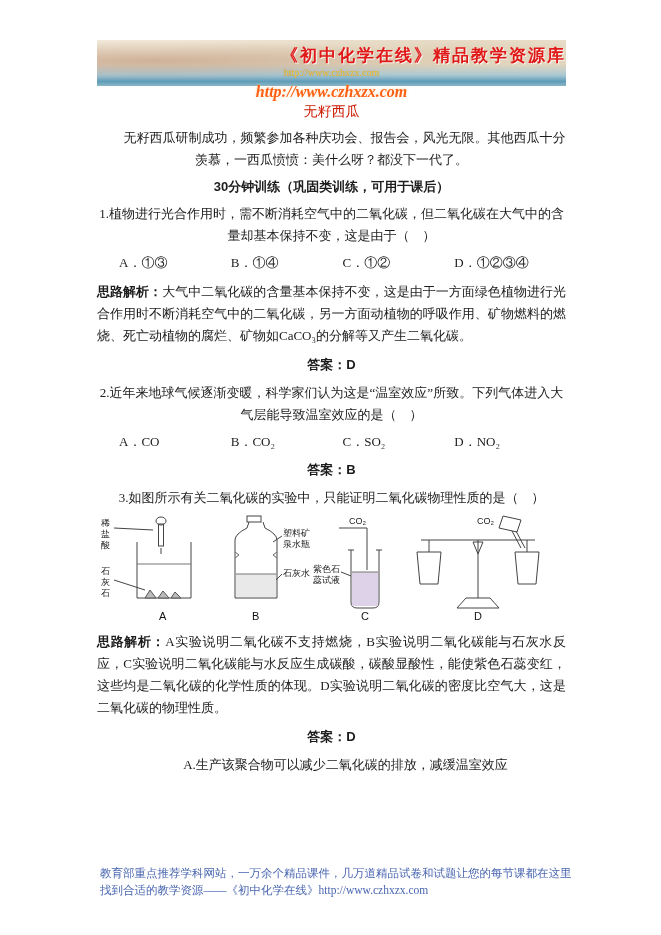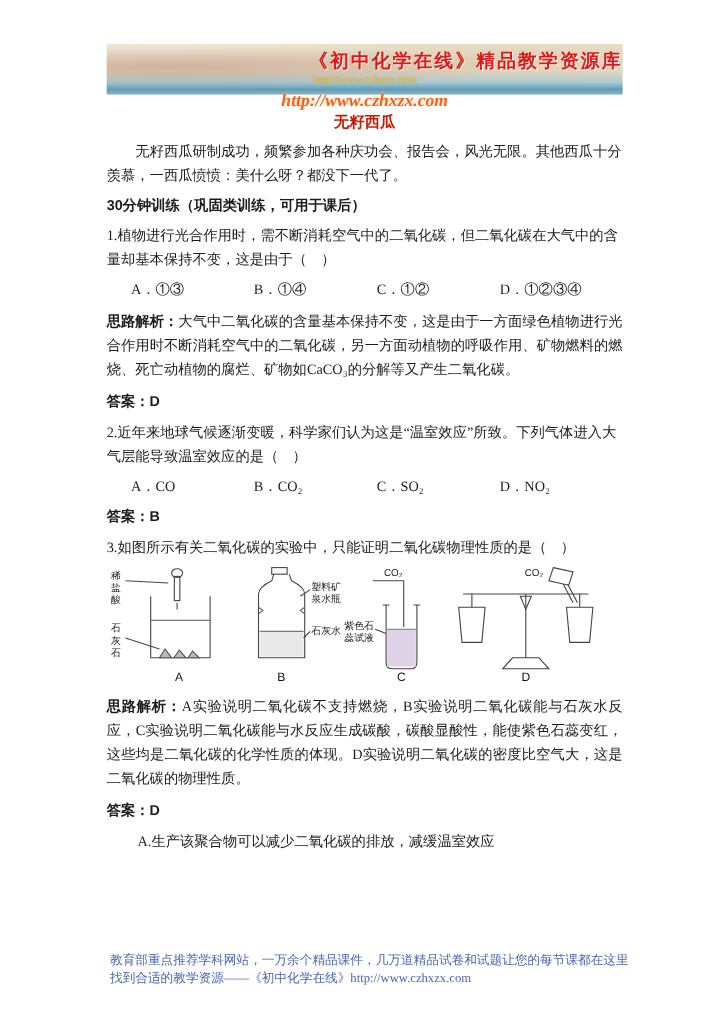"无籽西瓜" .doc-title { font-weight: bold -> normal }
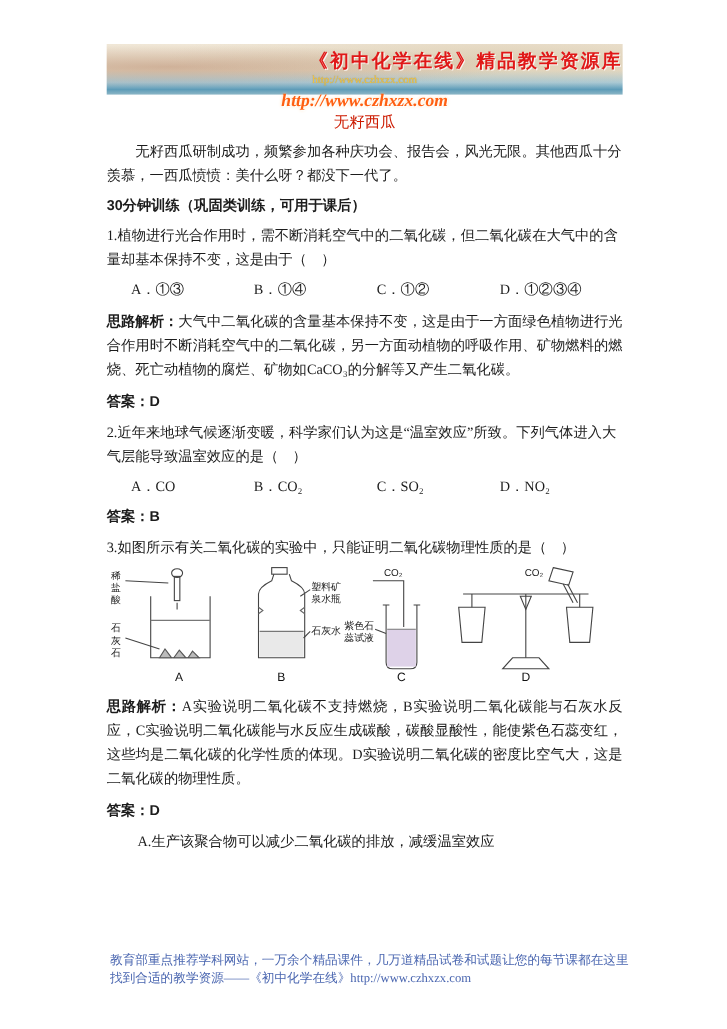"无籽西瓜研制成功，频繁参加各种庆功会、报告会，风光无限。其他西瓜十分羡慕，一西瓜" p { text-align: none -> center }
